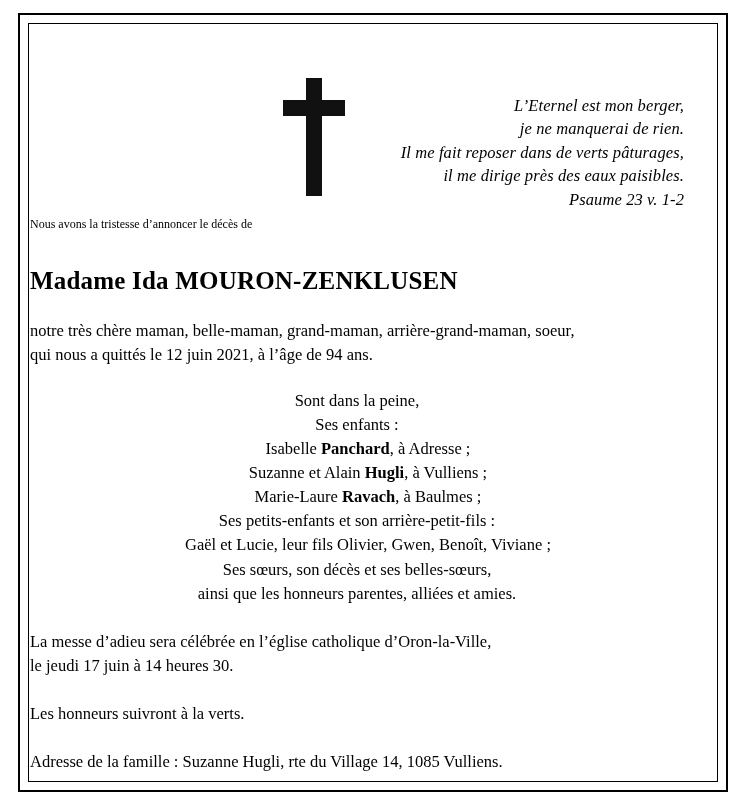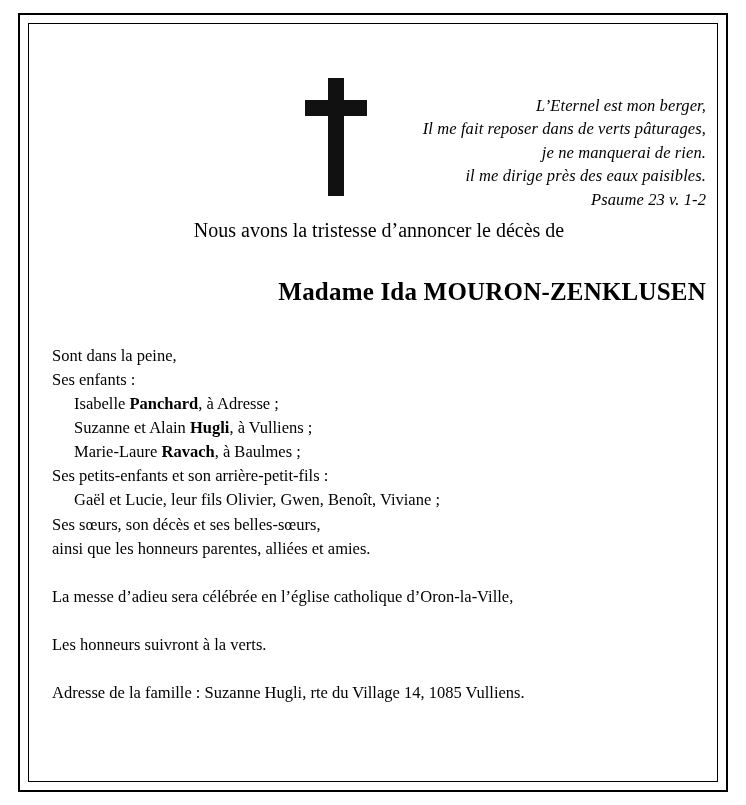"L’Eternel est mon berger," .content { left: 52px -> 30px }
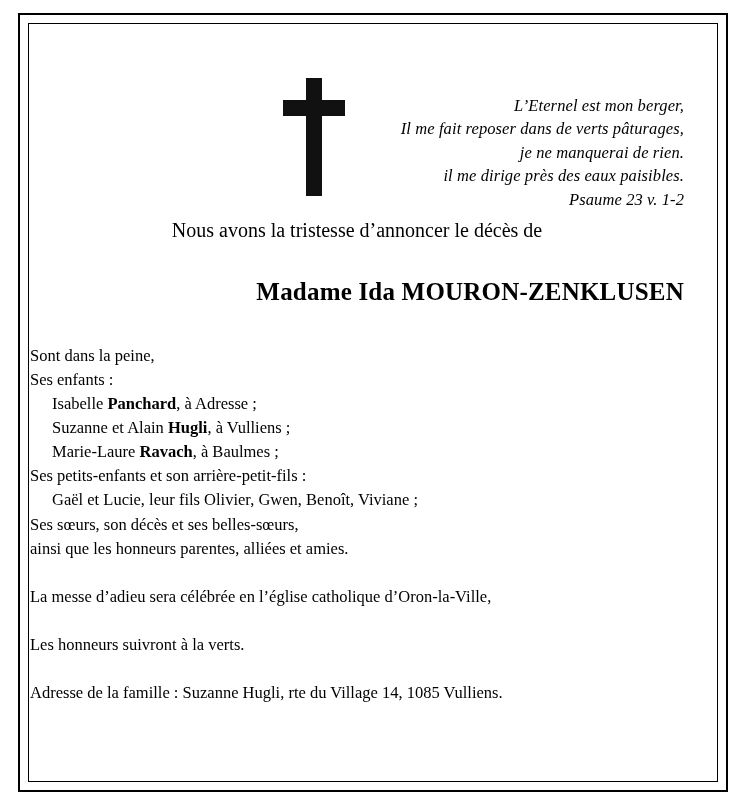"Il me fait reposer dans" div { order: before "je ne manquerai de rien." -> after "je ne manquerai de rien." }
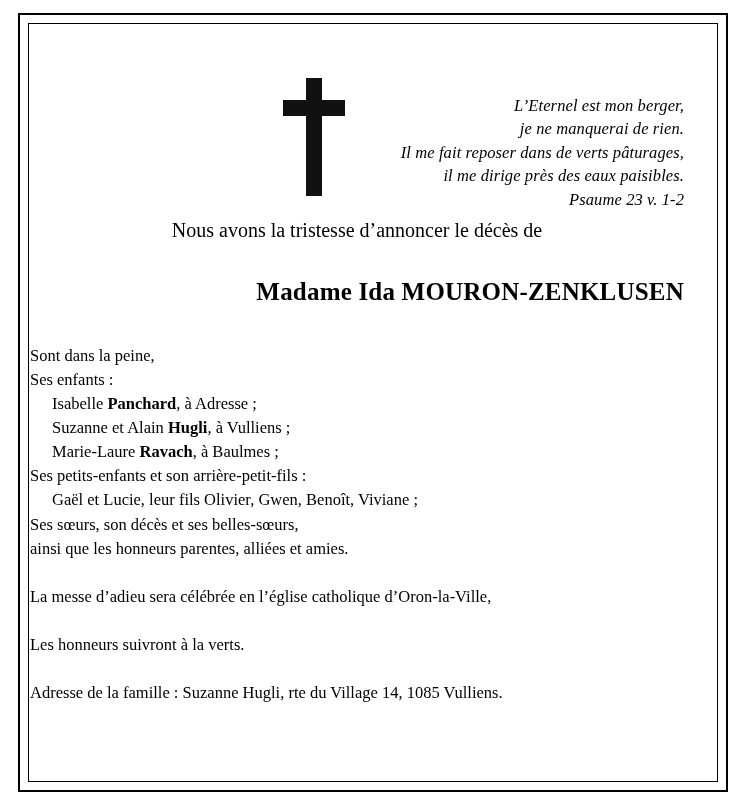"Nous avons la tristesse d’annoncer" .announce { font-size: 20px -> 12px; text-align: center -> none }
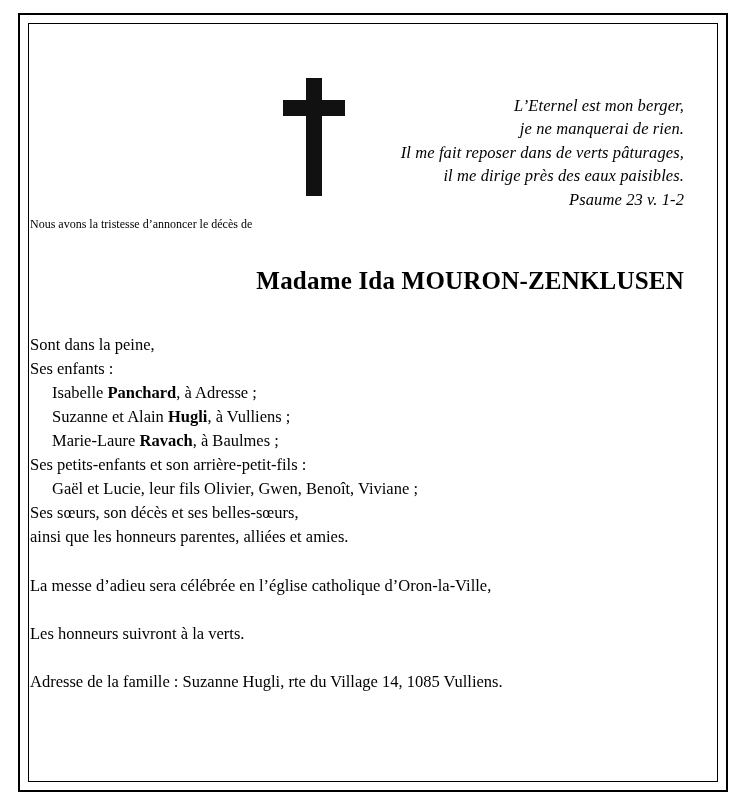"Madame Ida MOURON-ZENKLUSEN" .deceased-name { text-align: right -> left }
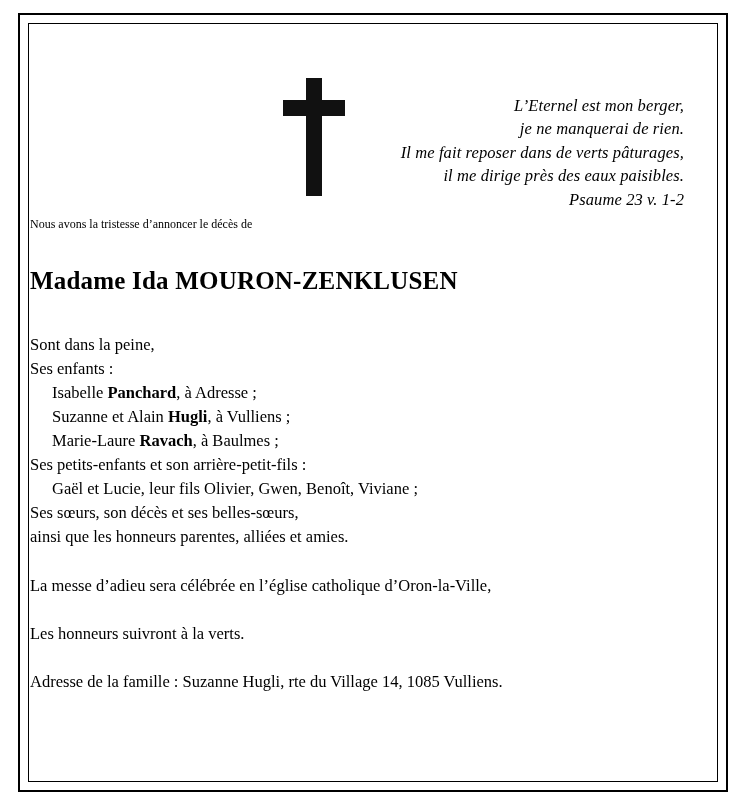"notre très chère maman, belle-maman," div.block { html: none -> <div> <div>notre très chère maman, belle-maman, grand-maman, arrière-grand-maman, soeur,</div> <div>qui nous a quittés le 12 juin 2021, à l’âge de 94 ans.</div> </div> }
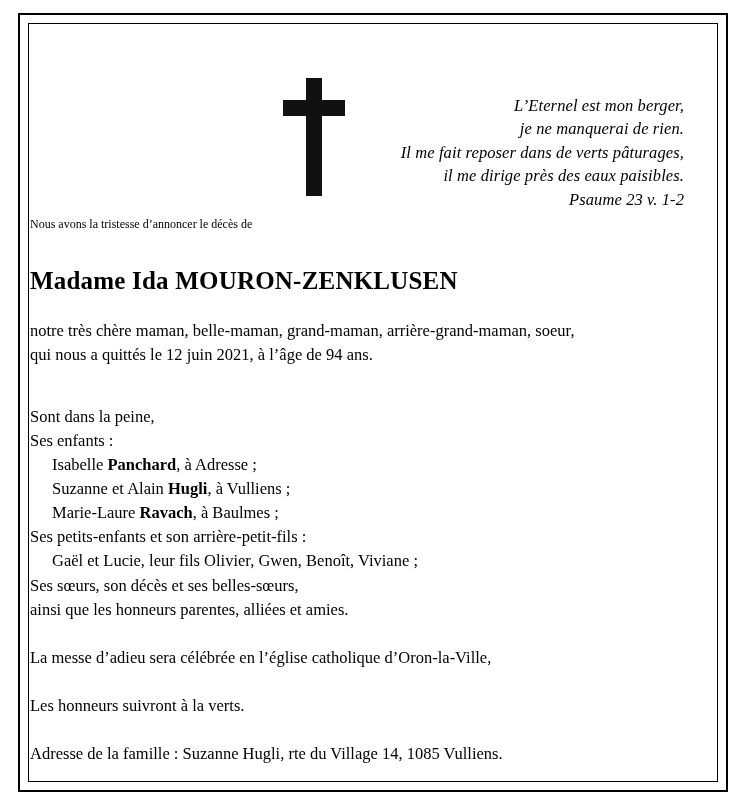"Sont dans la peine," .para-tight { margin-top: 38px -> 22px; text-align: none -> center }
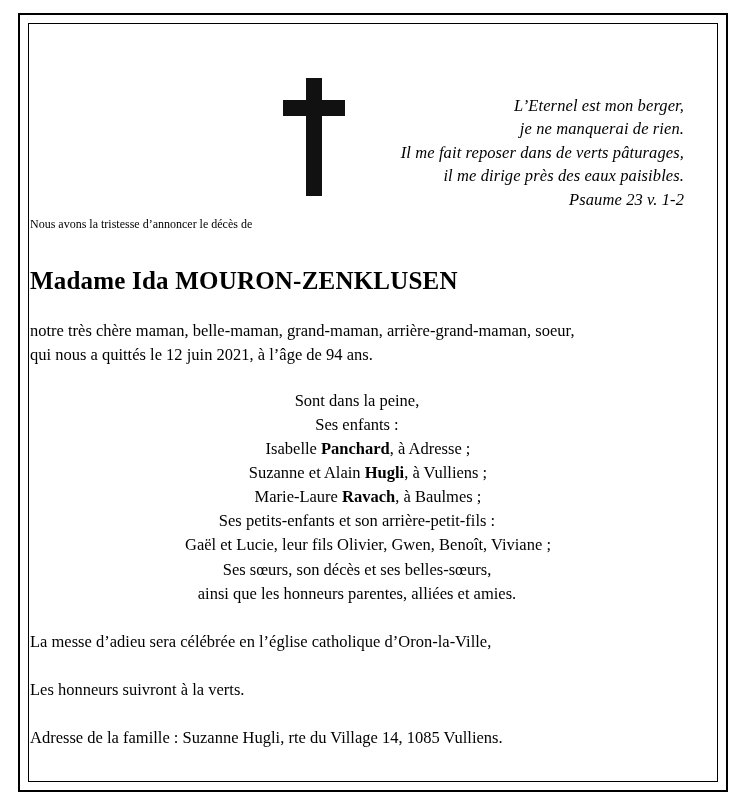"le jeudi 17 juin à" div { html: none -> <div>le jeudi 17 juin à 14 heures 30.</div> }
